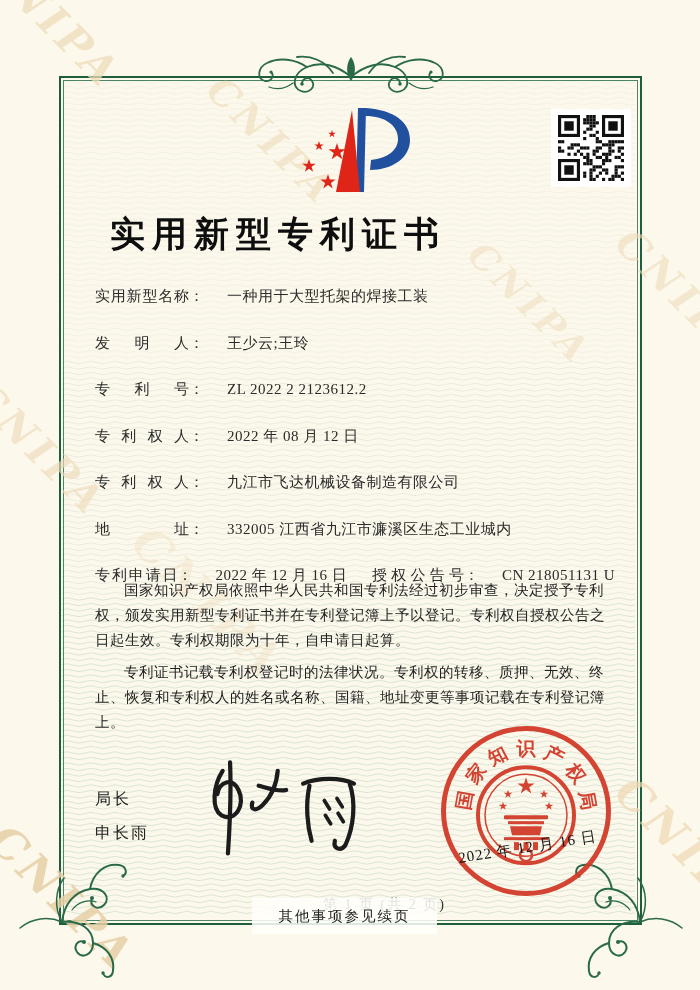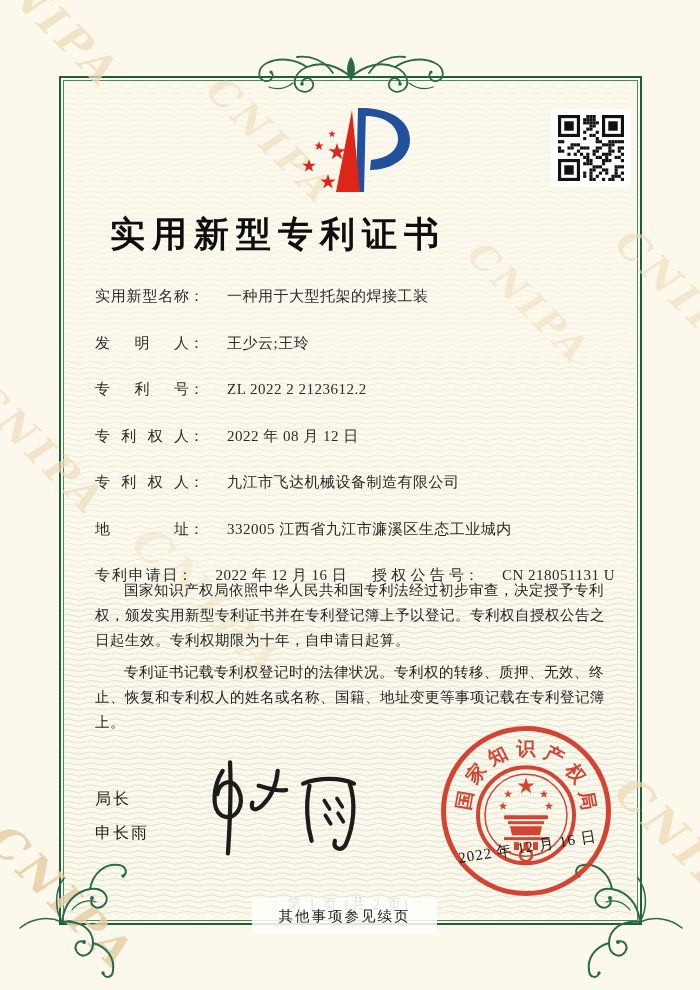"第 1 页 (共 2" .page-indicator { padding-left: none -> 36px }
